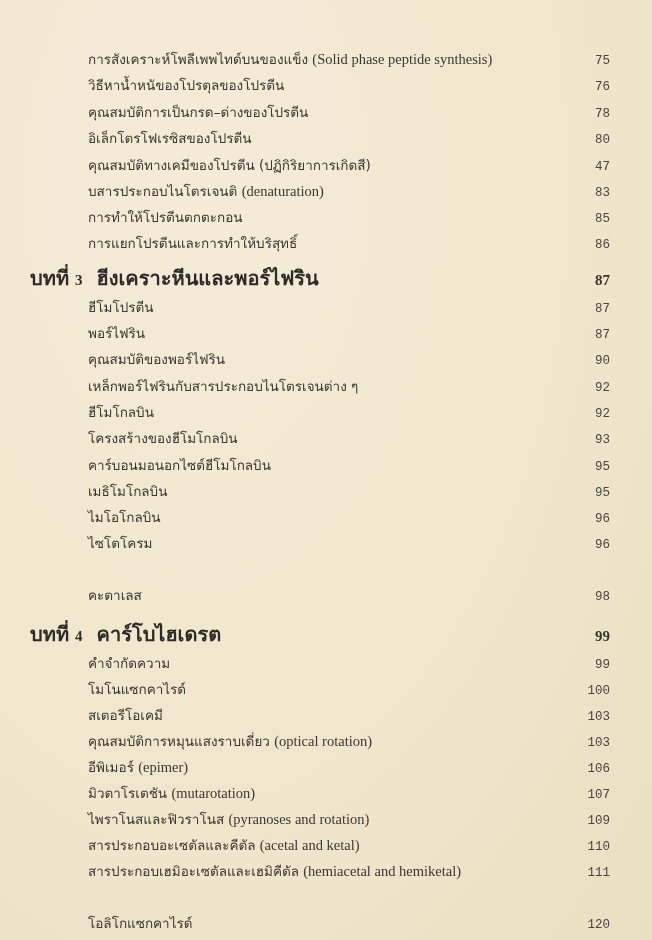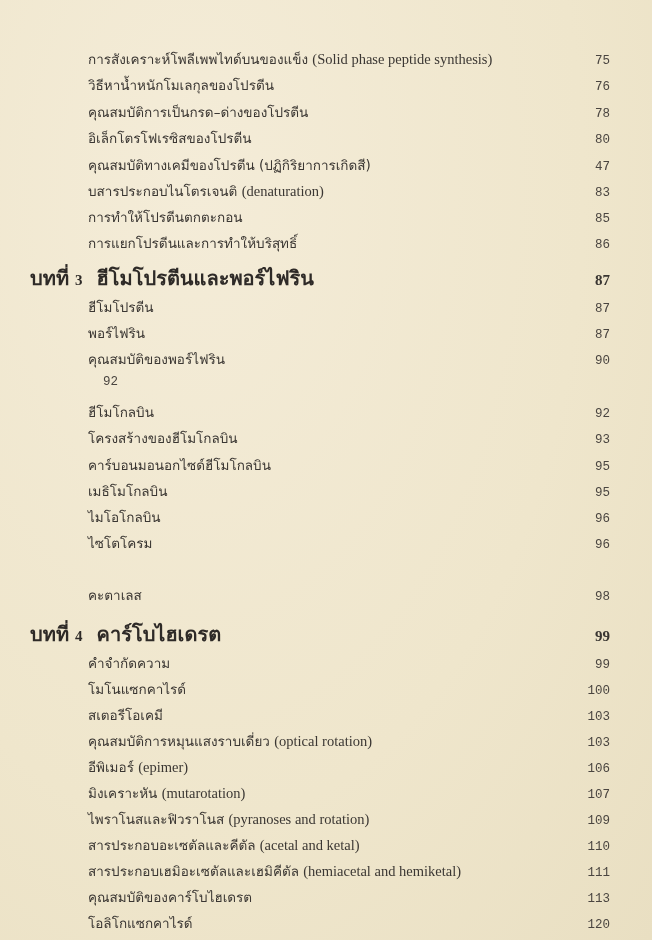"วิธีหาน้ำหนักโมเลกุลของโปรตีน" span { text: วิธีหาน้ำหนักโมเลกุลของโปรตีน -> วิธีหาน้ำหนัของโปรตุลของโปรตีน }
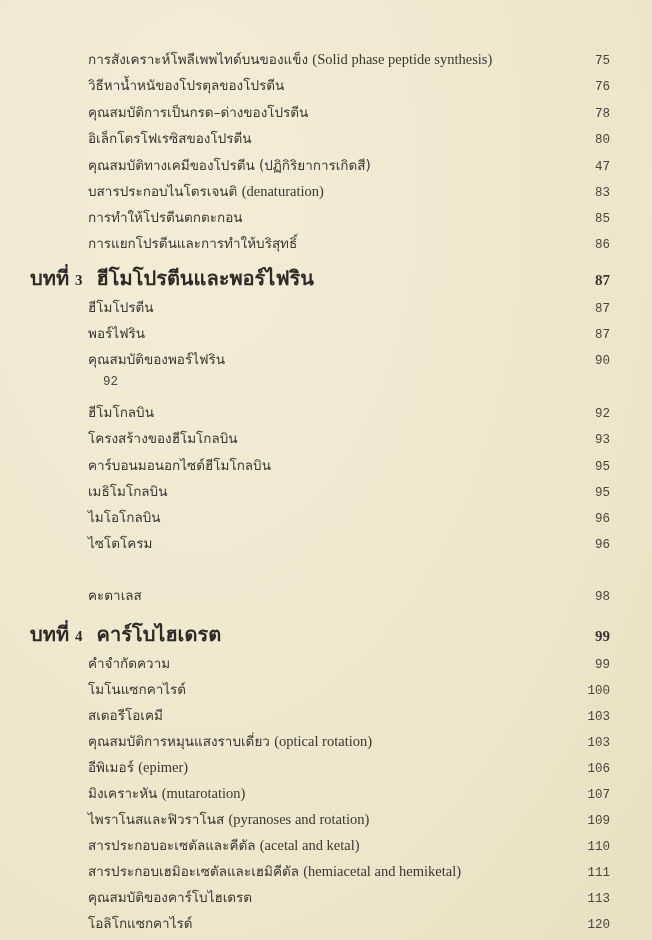"ฮีโมโปรตีนและพอร์ไฟริน" span { text: ฮีโมโปรตีนและพอร์ไฟริน -> ฮีงเคราะหีนและพอร์ไฟริน }
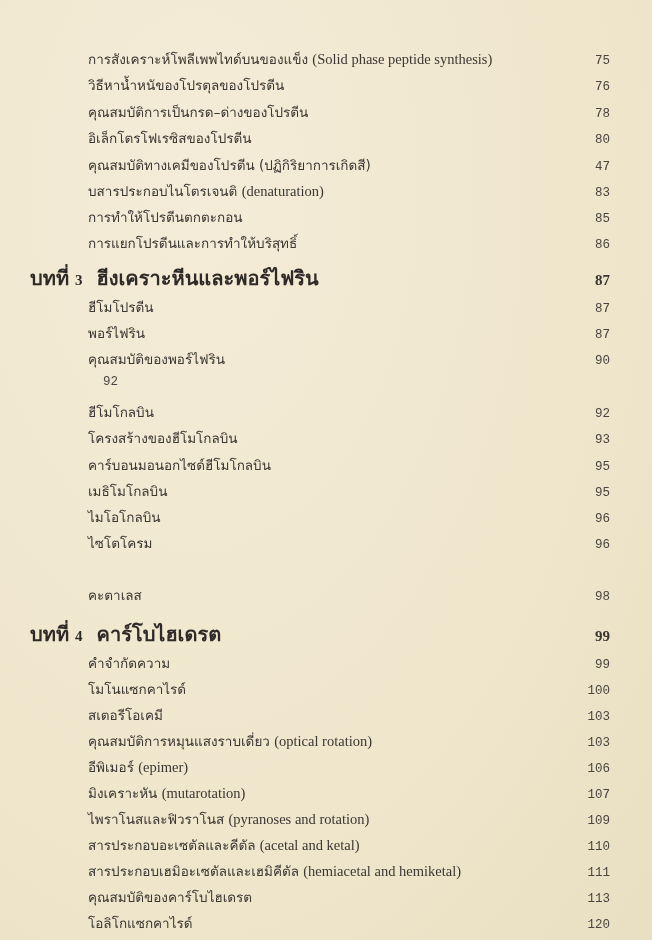"เหล็กพอร์ไฟรินกับสารประกอบไนโตรเจนต่าง ๆ" span.title { html: none -> <span>เหล็กพอร์ไฟรินกับสารประกอบไนโตรเจนต่าง ๆ</span> }
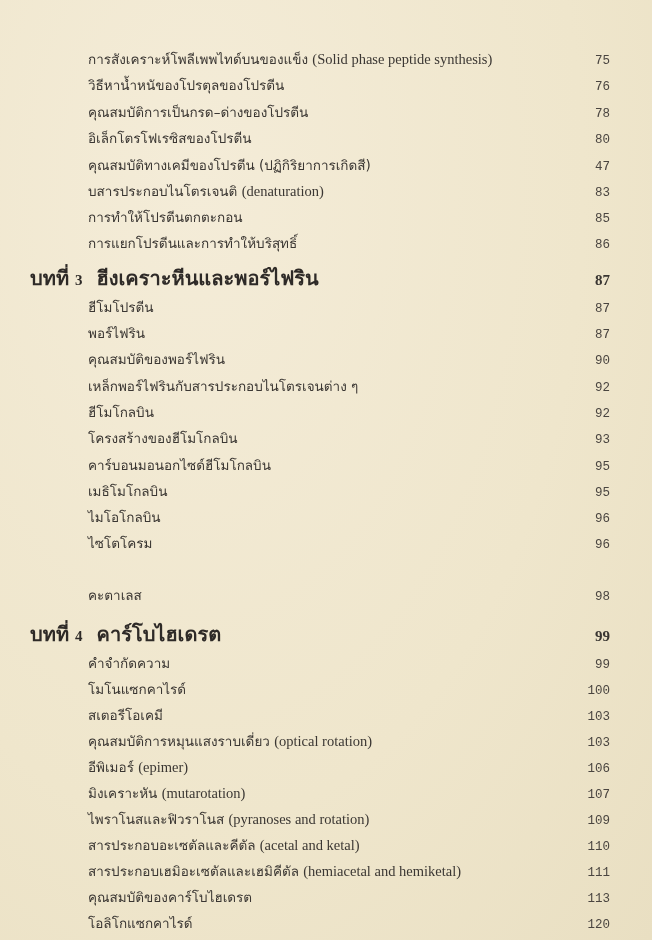"มิงเคราะหัน" span { text: มิงเคราะหัน -> มิวตาโรเตชัน }
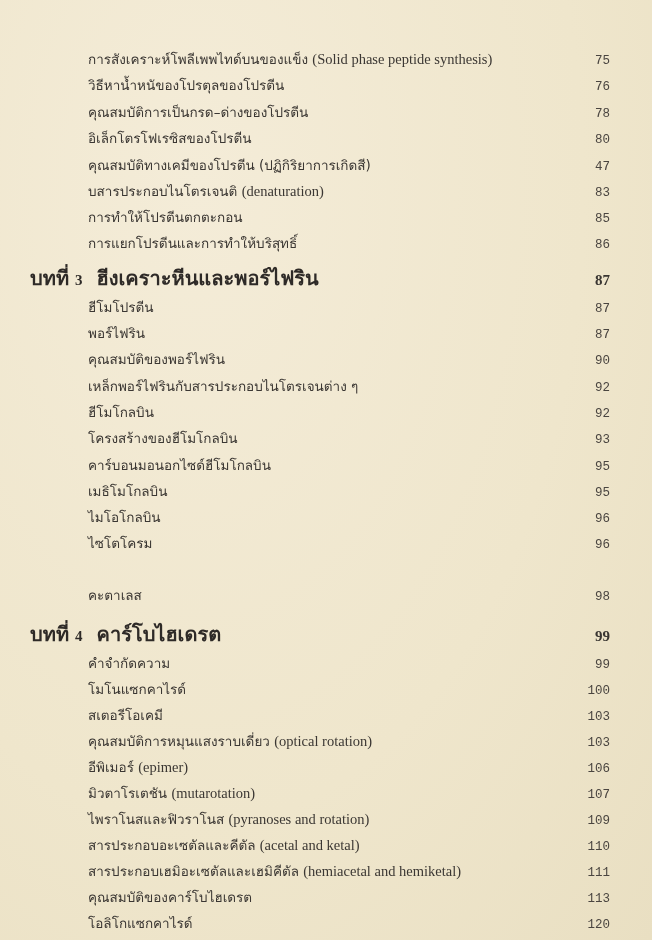"คุณสมบัติของคาร์โบไฮเดรต" div.row { html: <div> <span>คุณสมบัติของคาร์โบไฮเดรต</span> <span>113</span> </div> -> none }
